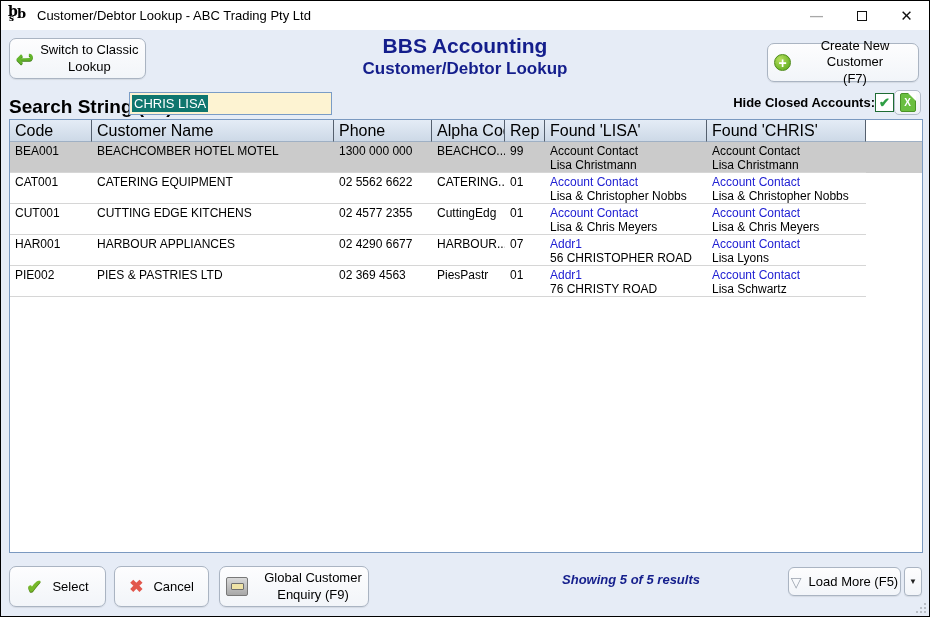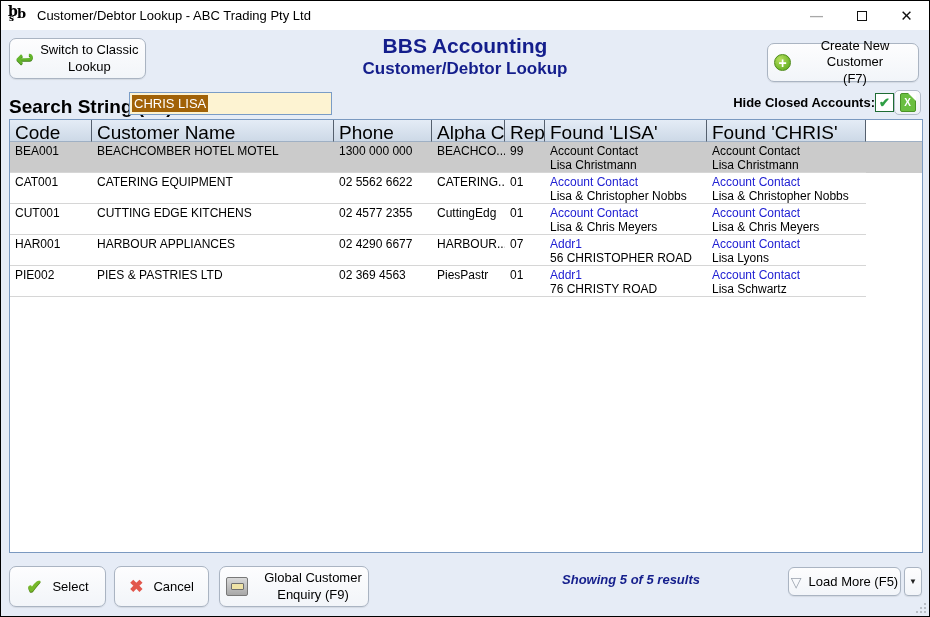"CHRIS LISA" .search-input .sel { background: #a16207 -> #0f766e }
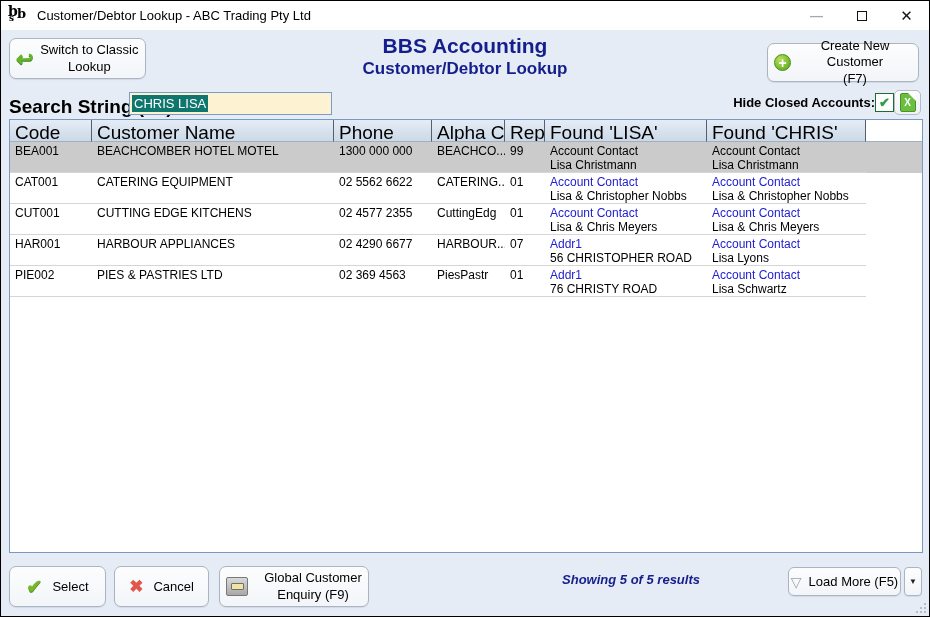"Code" .thead .hc { font-size: 19px -> 16px }
